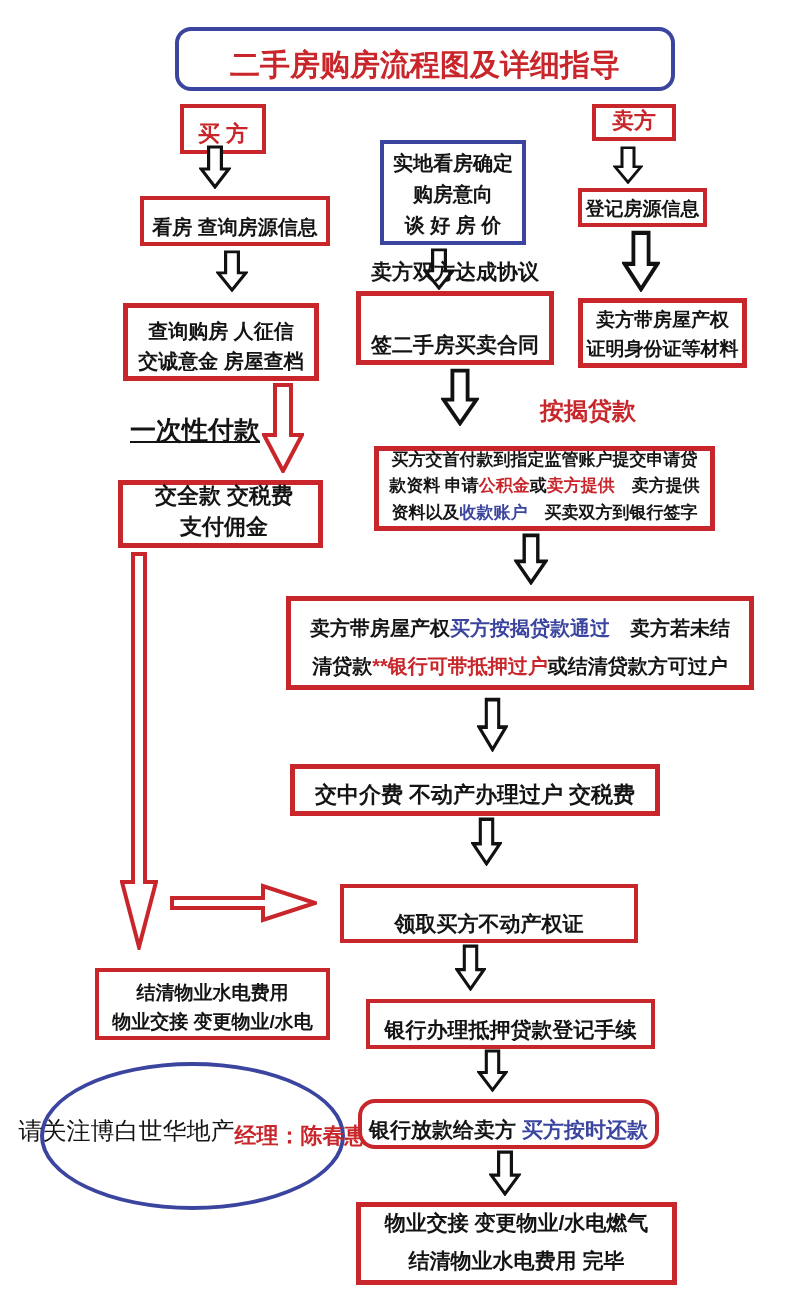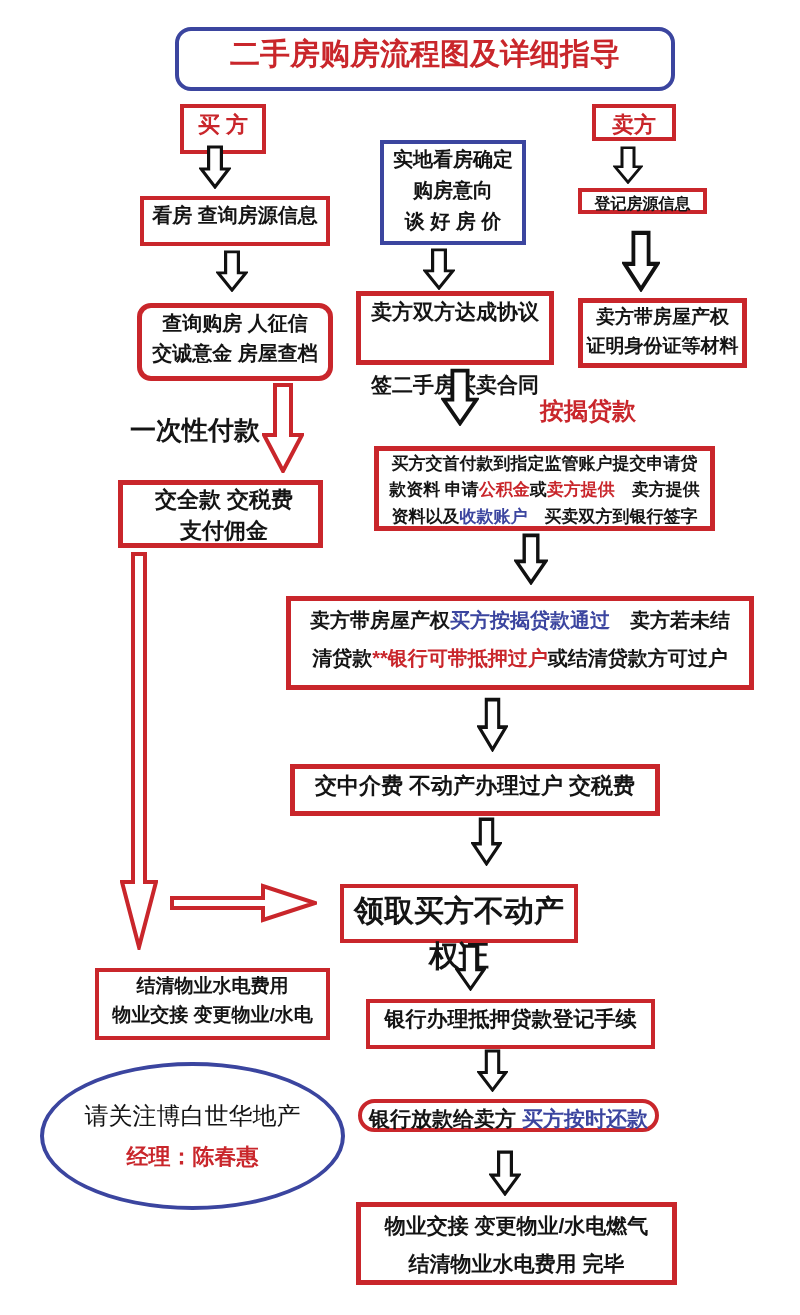"二手房购房流程图及详细指导" .box { justify-content: flex-start -> flex-end }
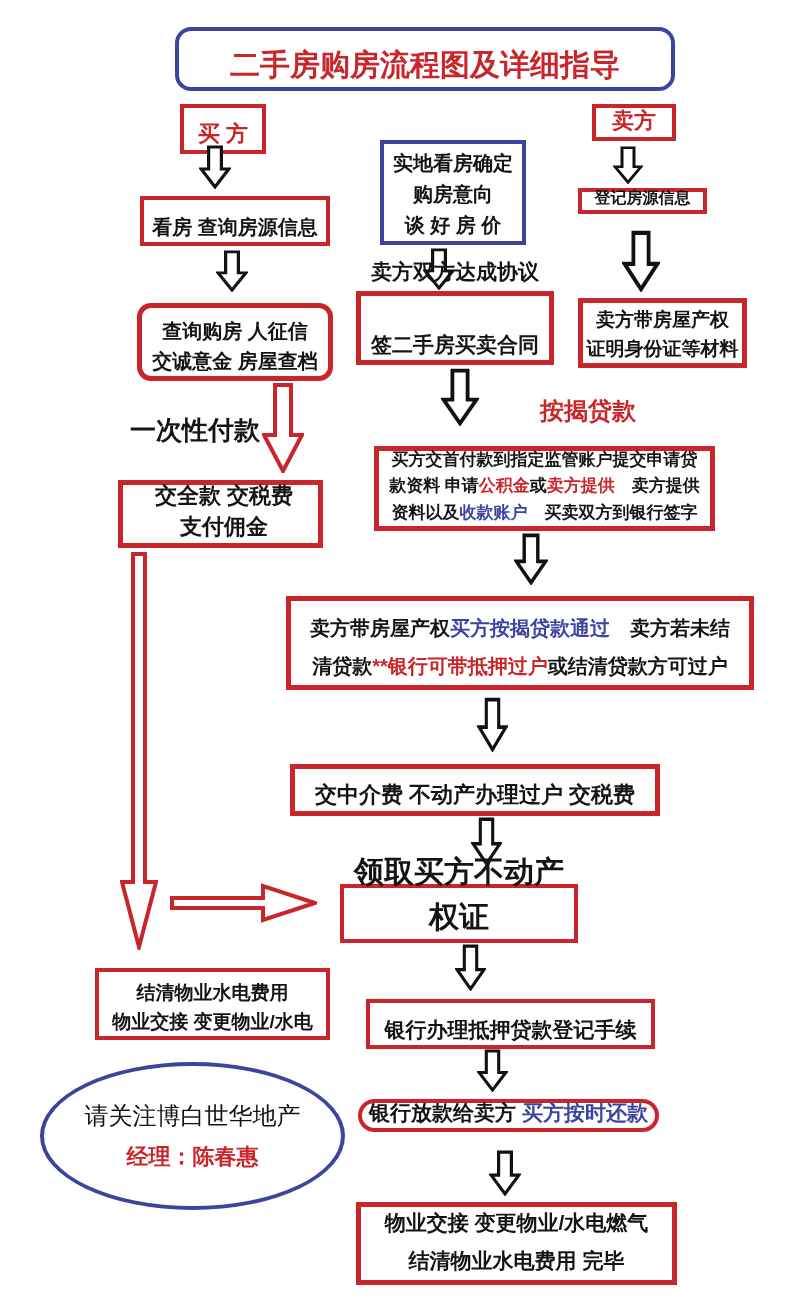"登记房源信息" div.box { font-size: 16px -> 19px; height: 26px -> 39px }
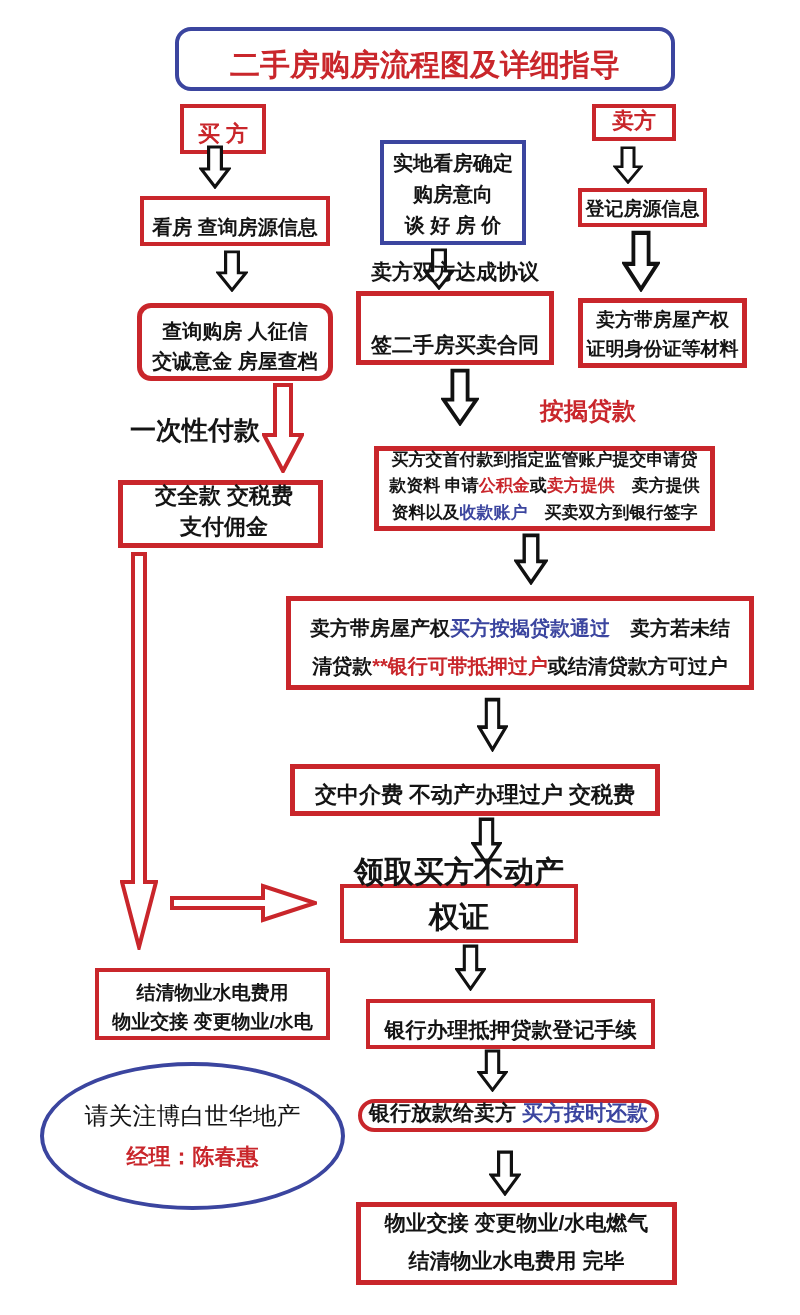"查询购房 人征信" div.box { border-radius: 14px -> none; left: 137px -> 123px }
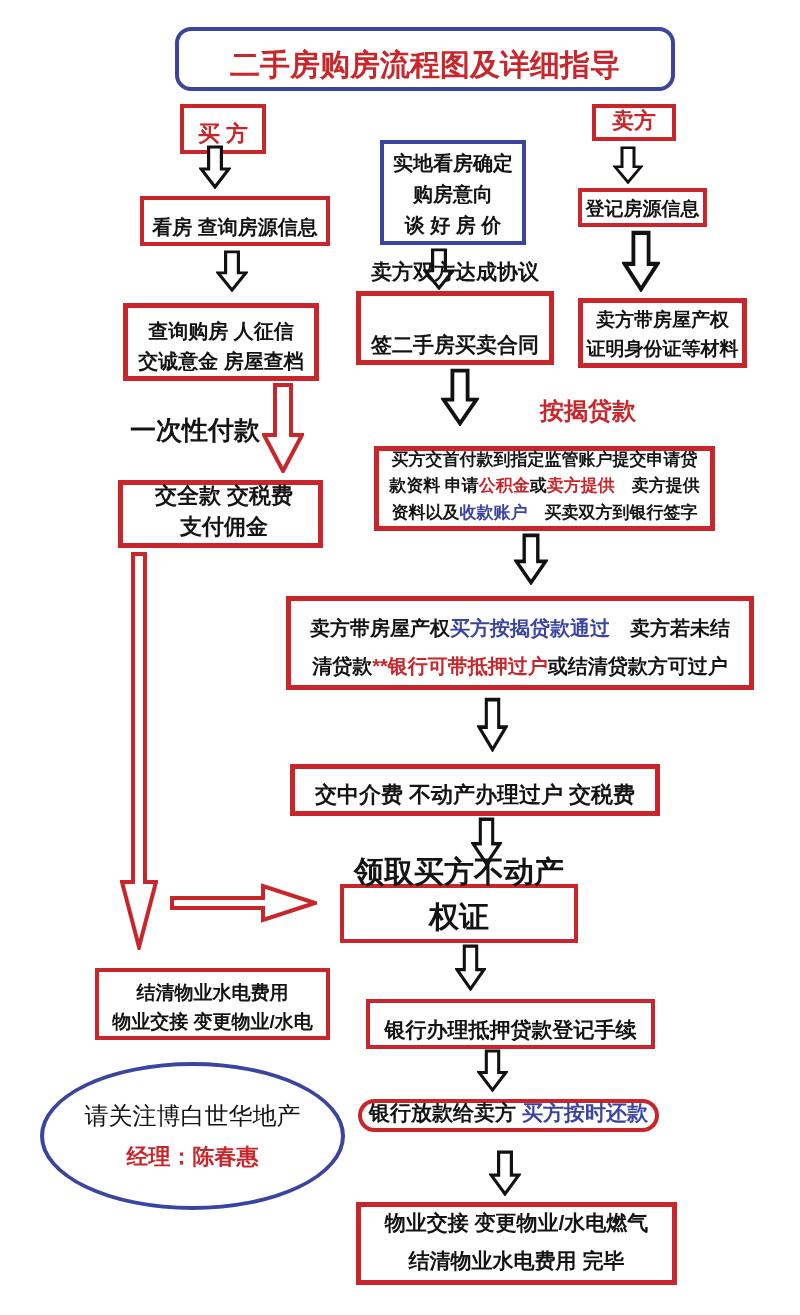"一次性付款" div.label { text-decoration: none -> underline }
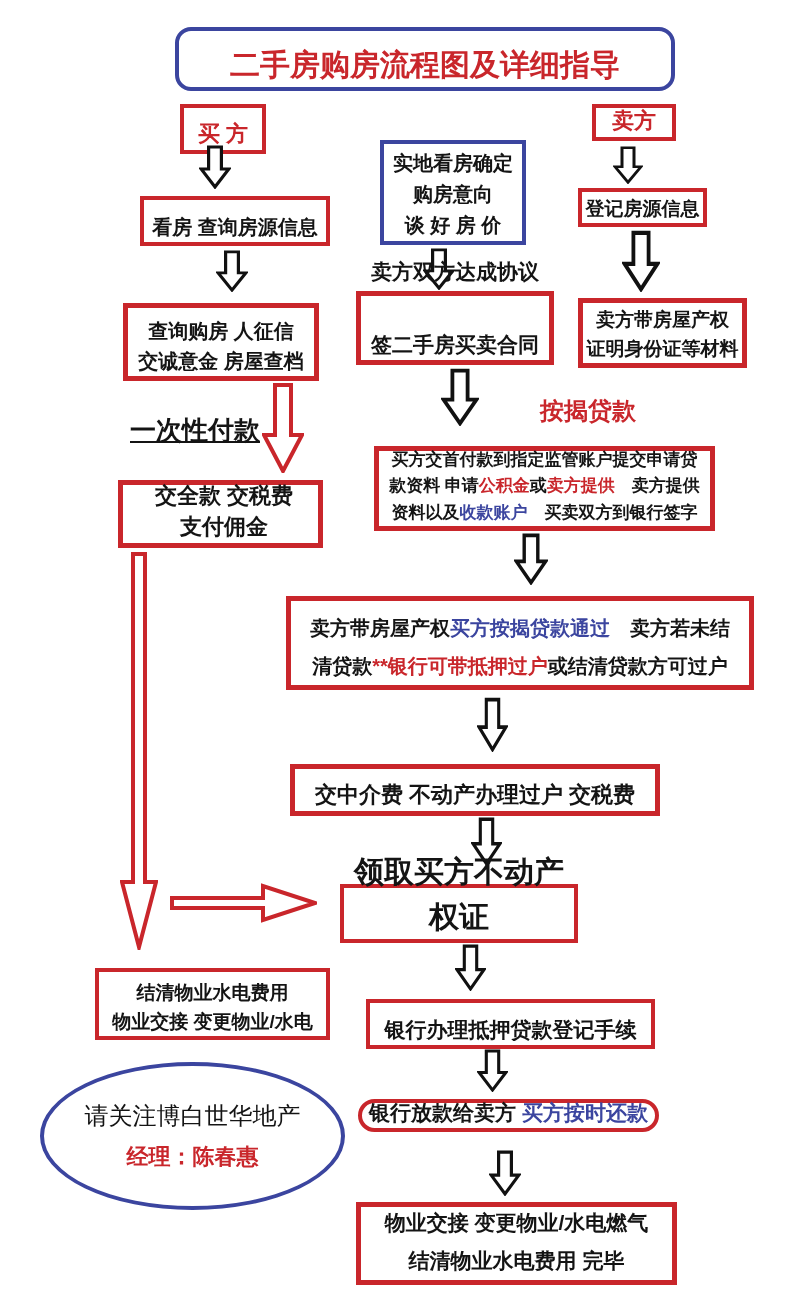"领取买方不动产权证" div.box { font-size: 30px -> 21px; width: 238px -> 298px }
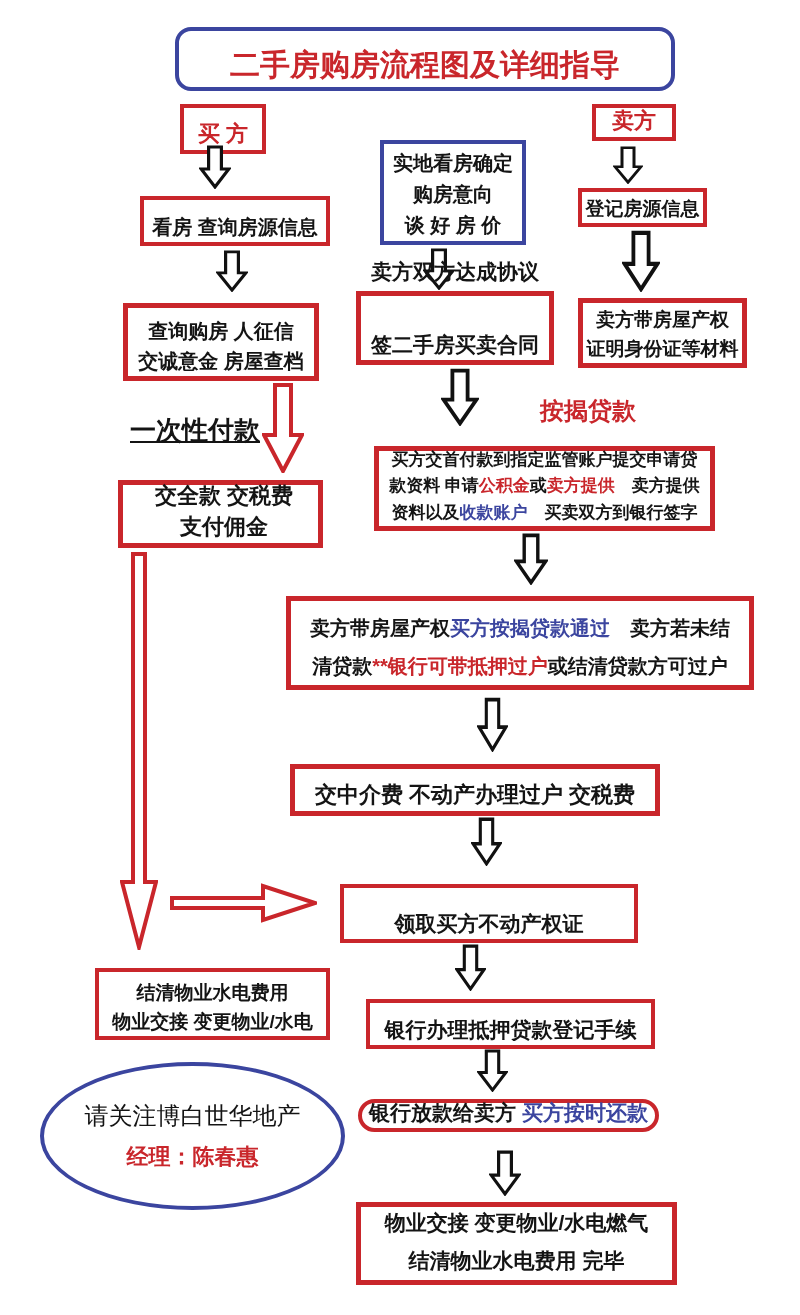"请关注博白世华地产" .ellipse { flex-direction: column -> row }
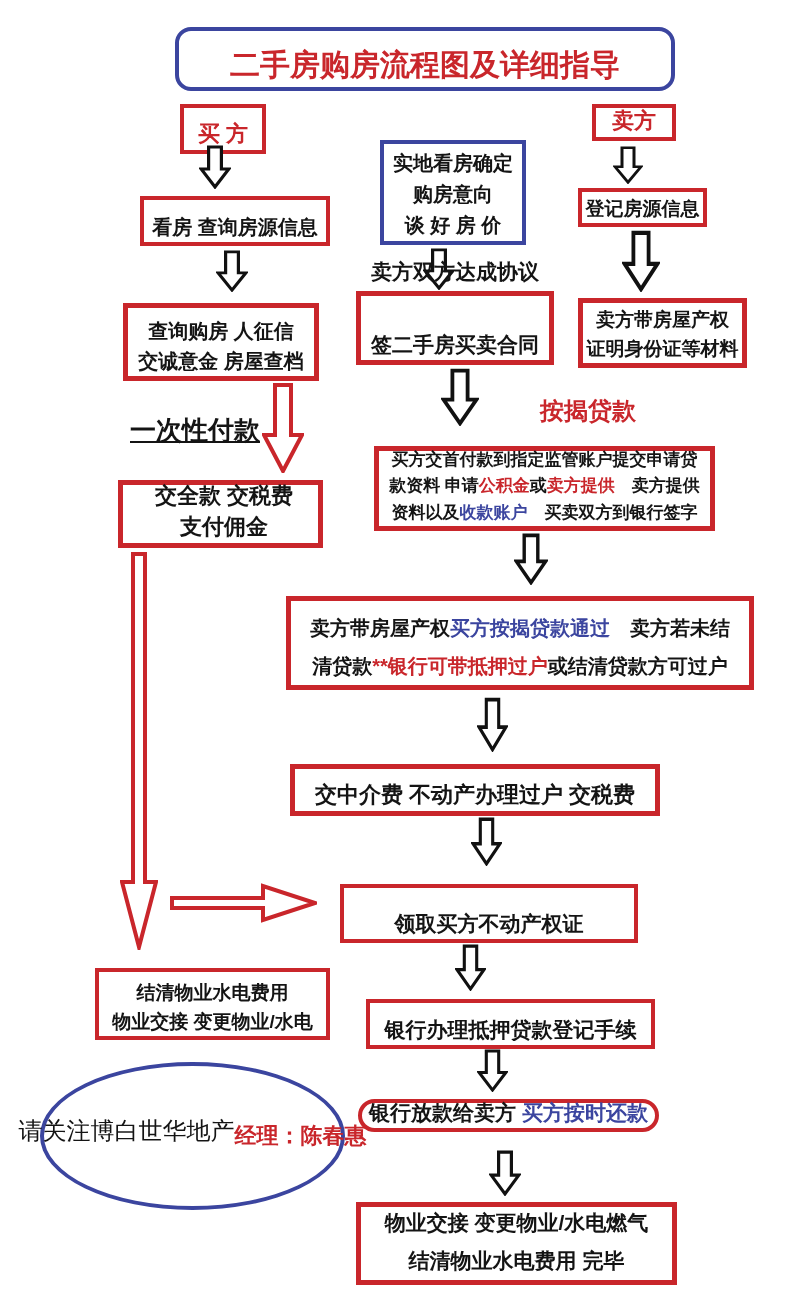"银行放款给卖方 买方按时还款" div.box { height: 33px -> 50px }
